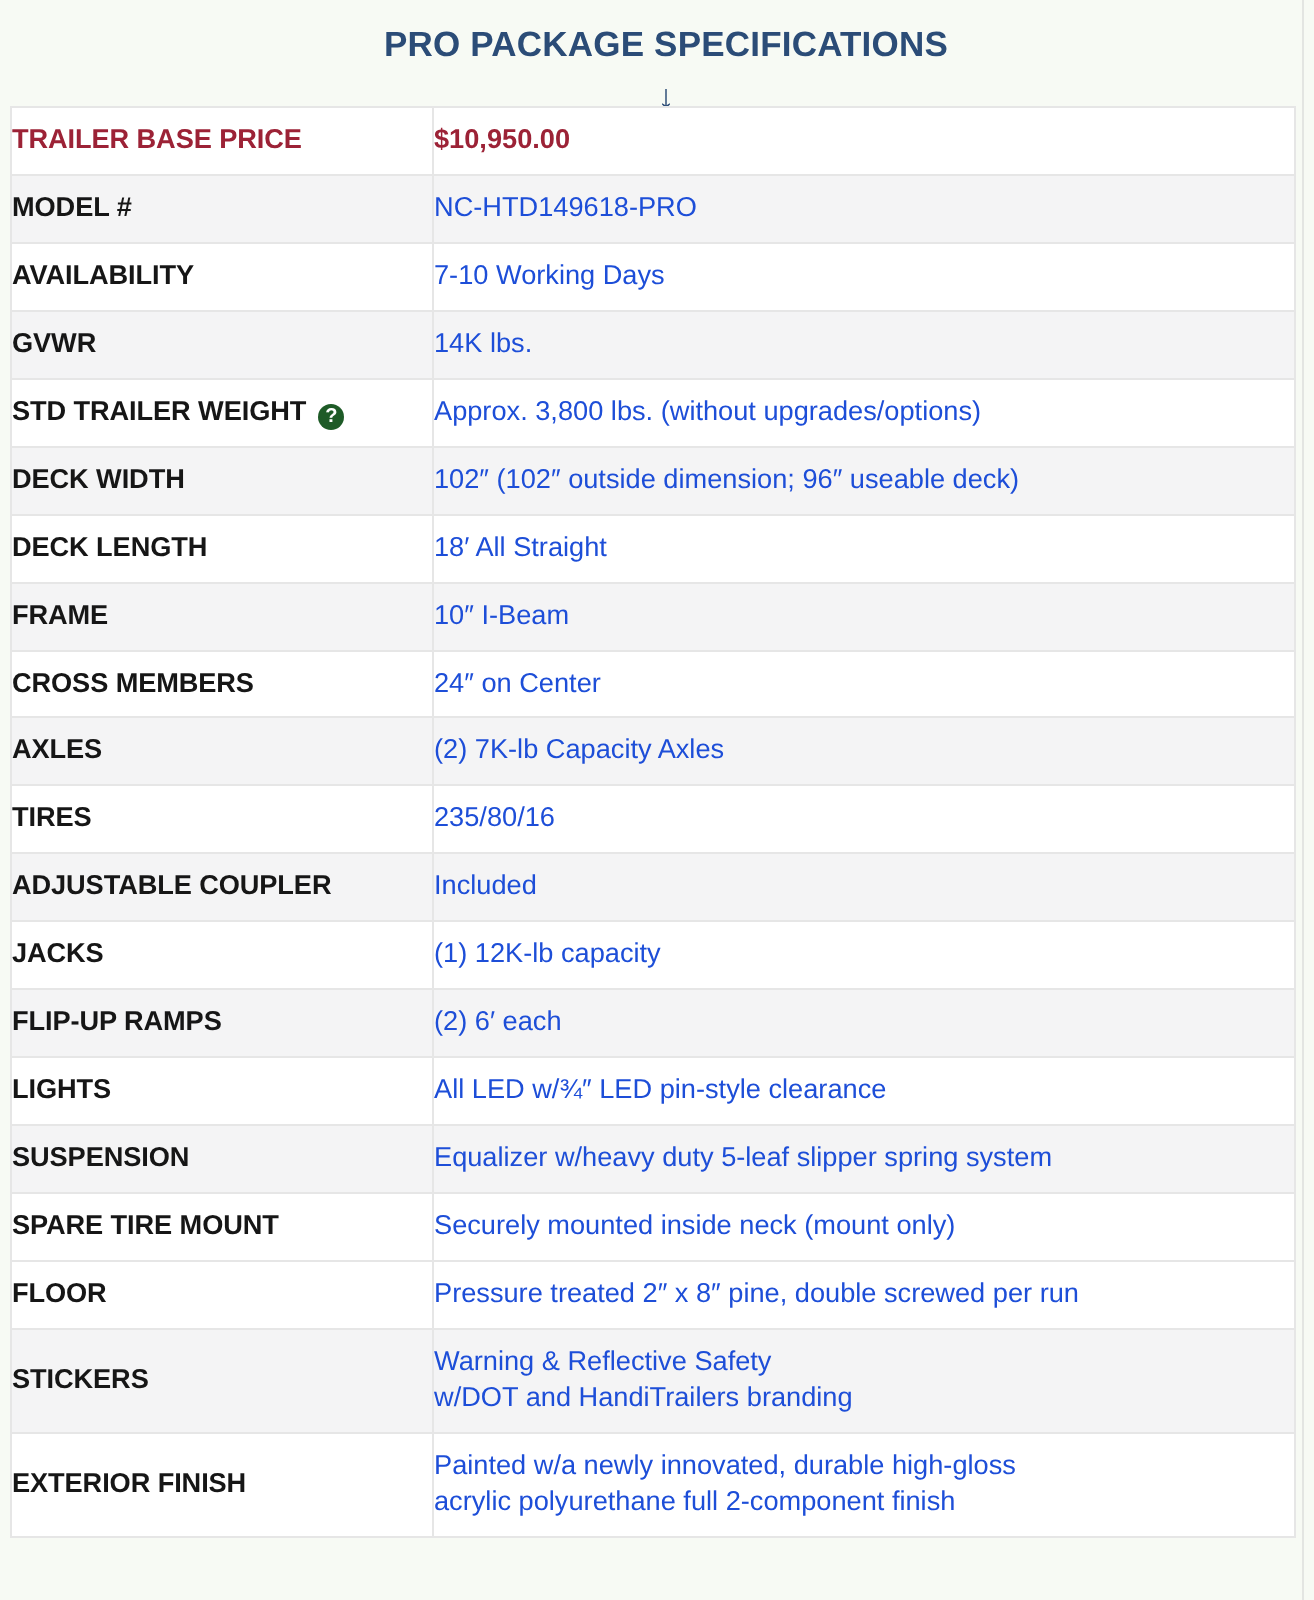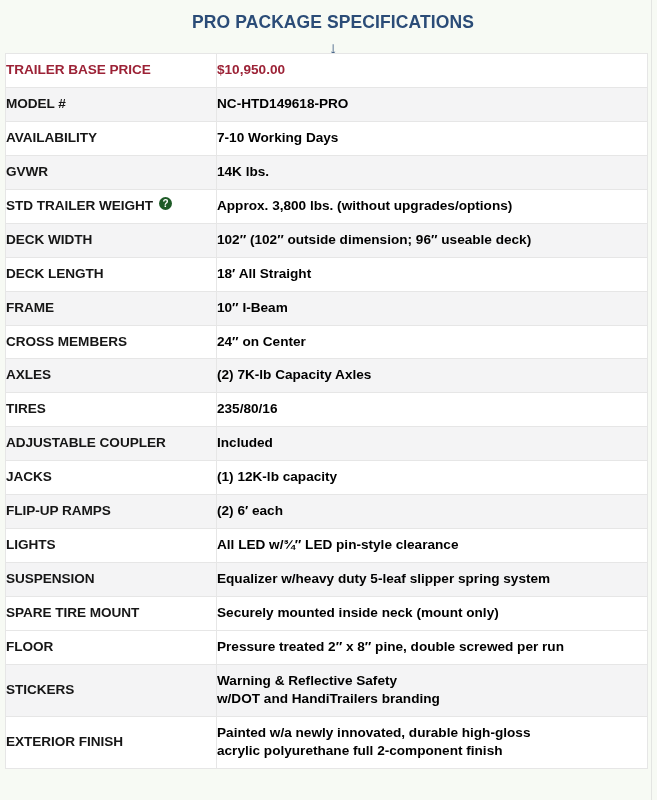"TRAILER BASE PRICE" .label-inner { align-items: flex-start -> flex-end }
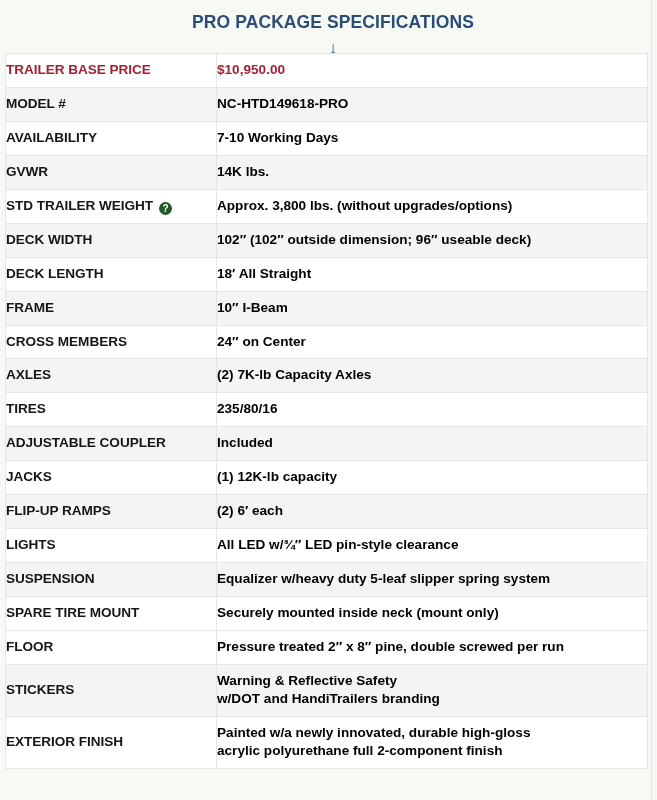"NC-HTD149618-PRO" .cell-value { color: #000000 -> #1d4ed8; font-weight: 700 -> 400 }
